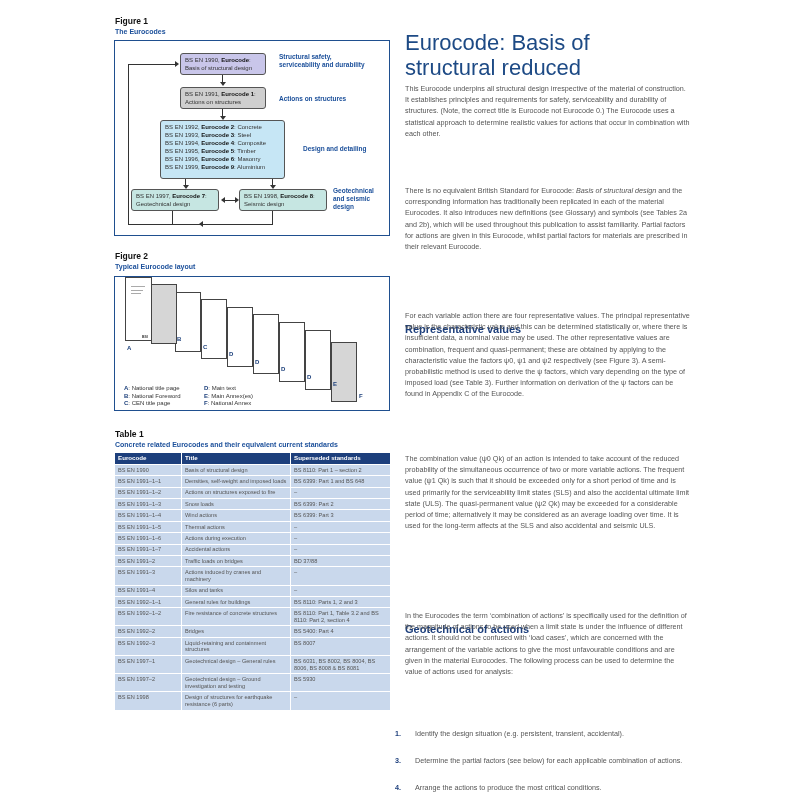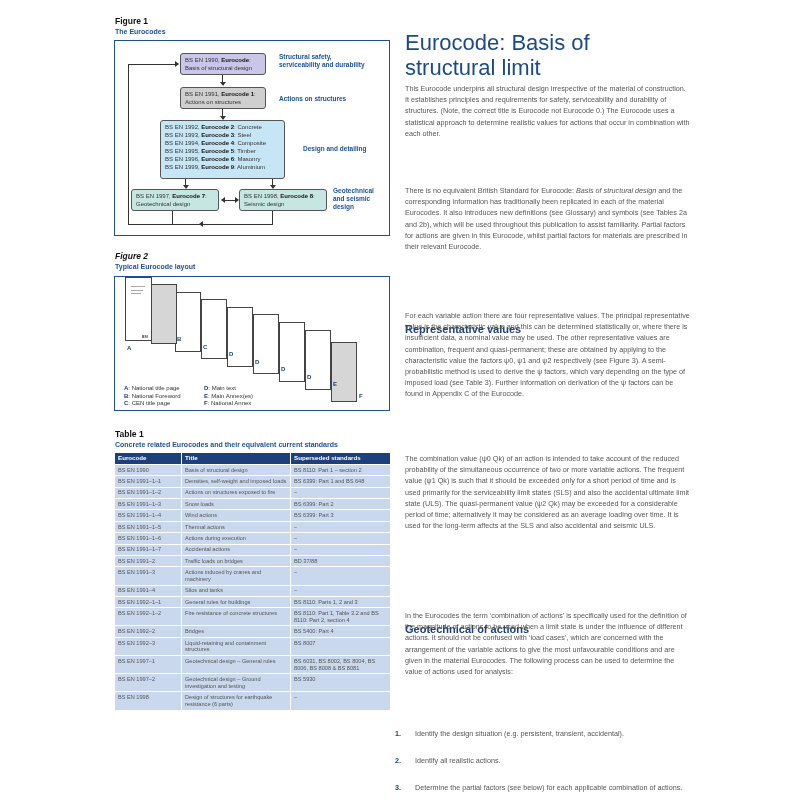"structural limit" div { text: limit -> reduced }
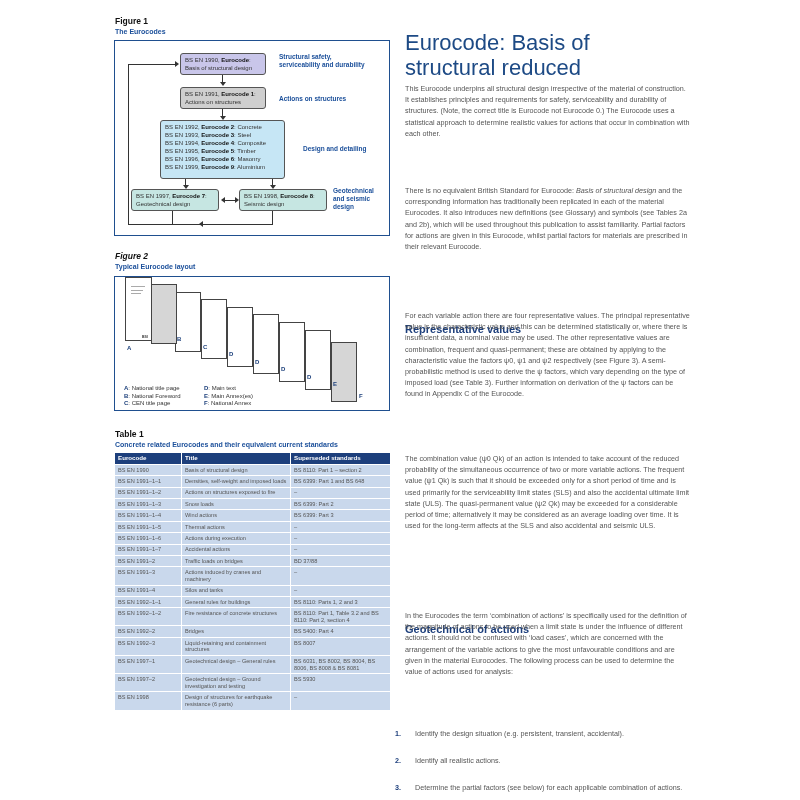"Figure 2" div.fig-label { font-style: italic -> none }
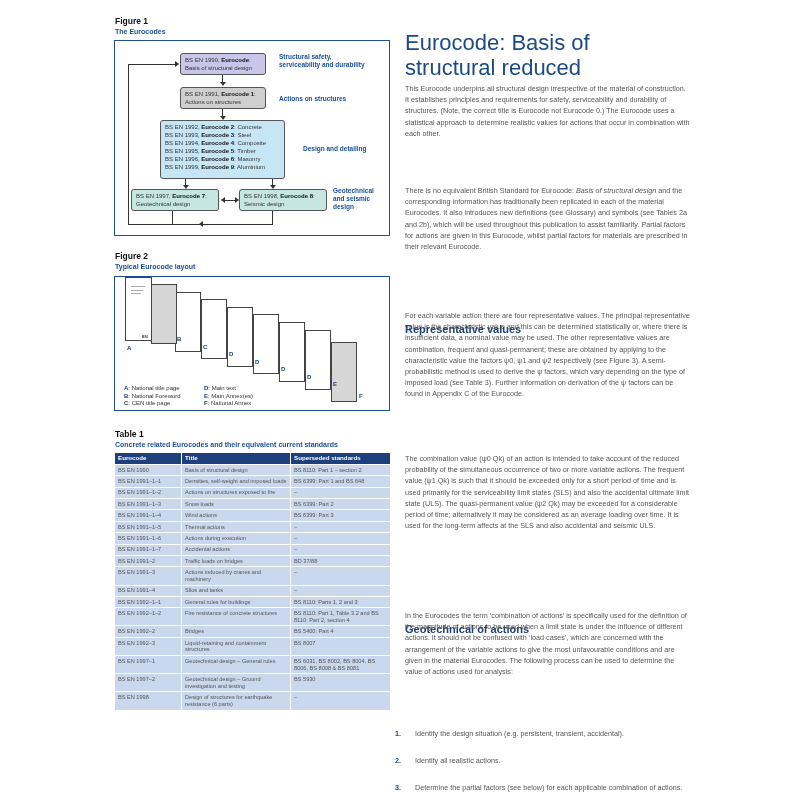"2. Identify all realistic actions." div.row { html: <div><span>2.</span><span>Identify all realistic actions.</span></div> -> none }
